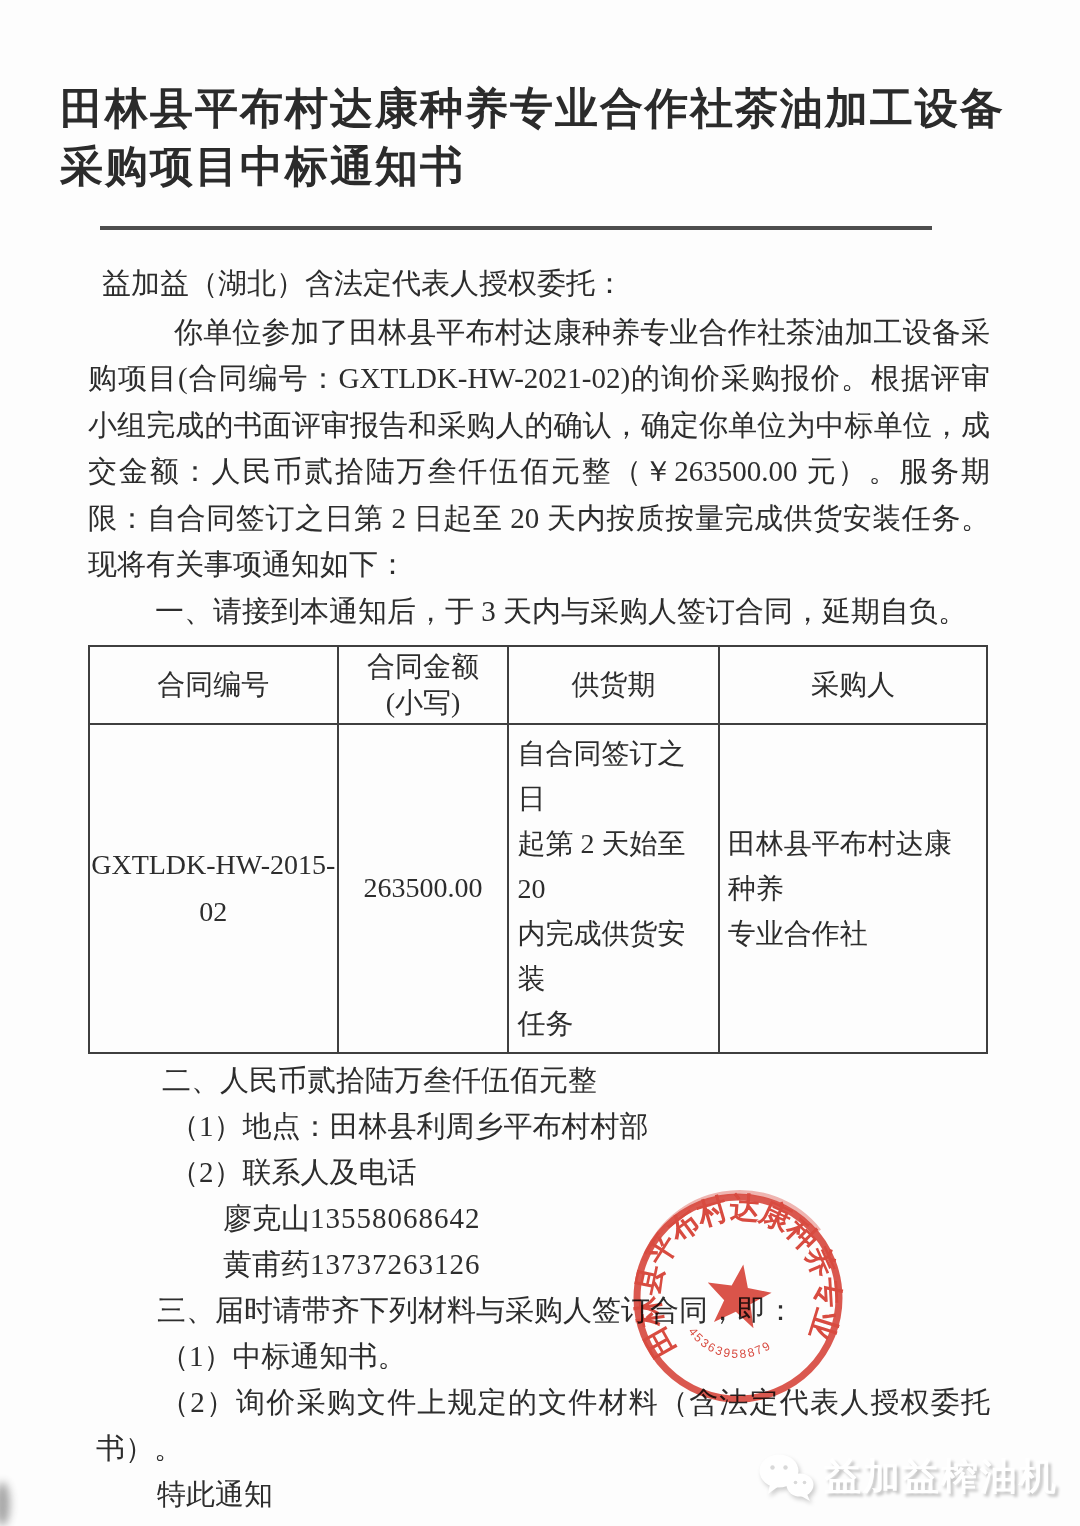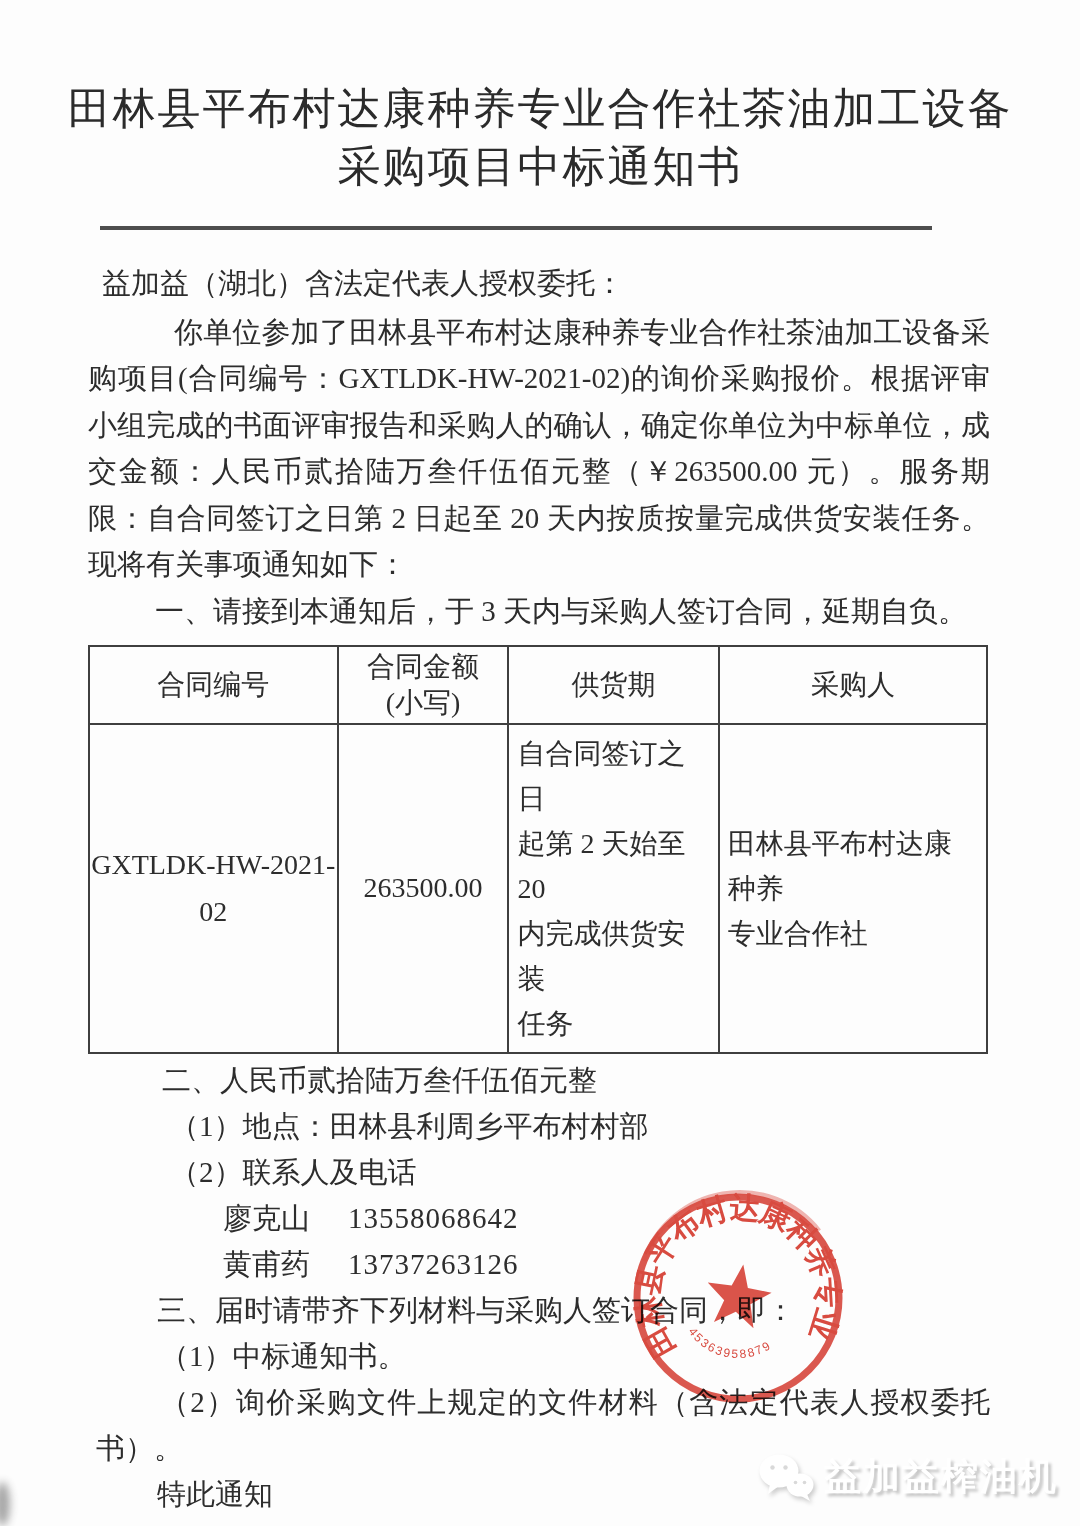"田林县平布村达康种养专业合作社茶油加工设备" .doc-title { font-weight: 400 -> 700; text-align: center -> none }
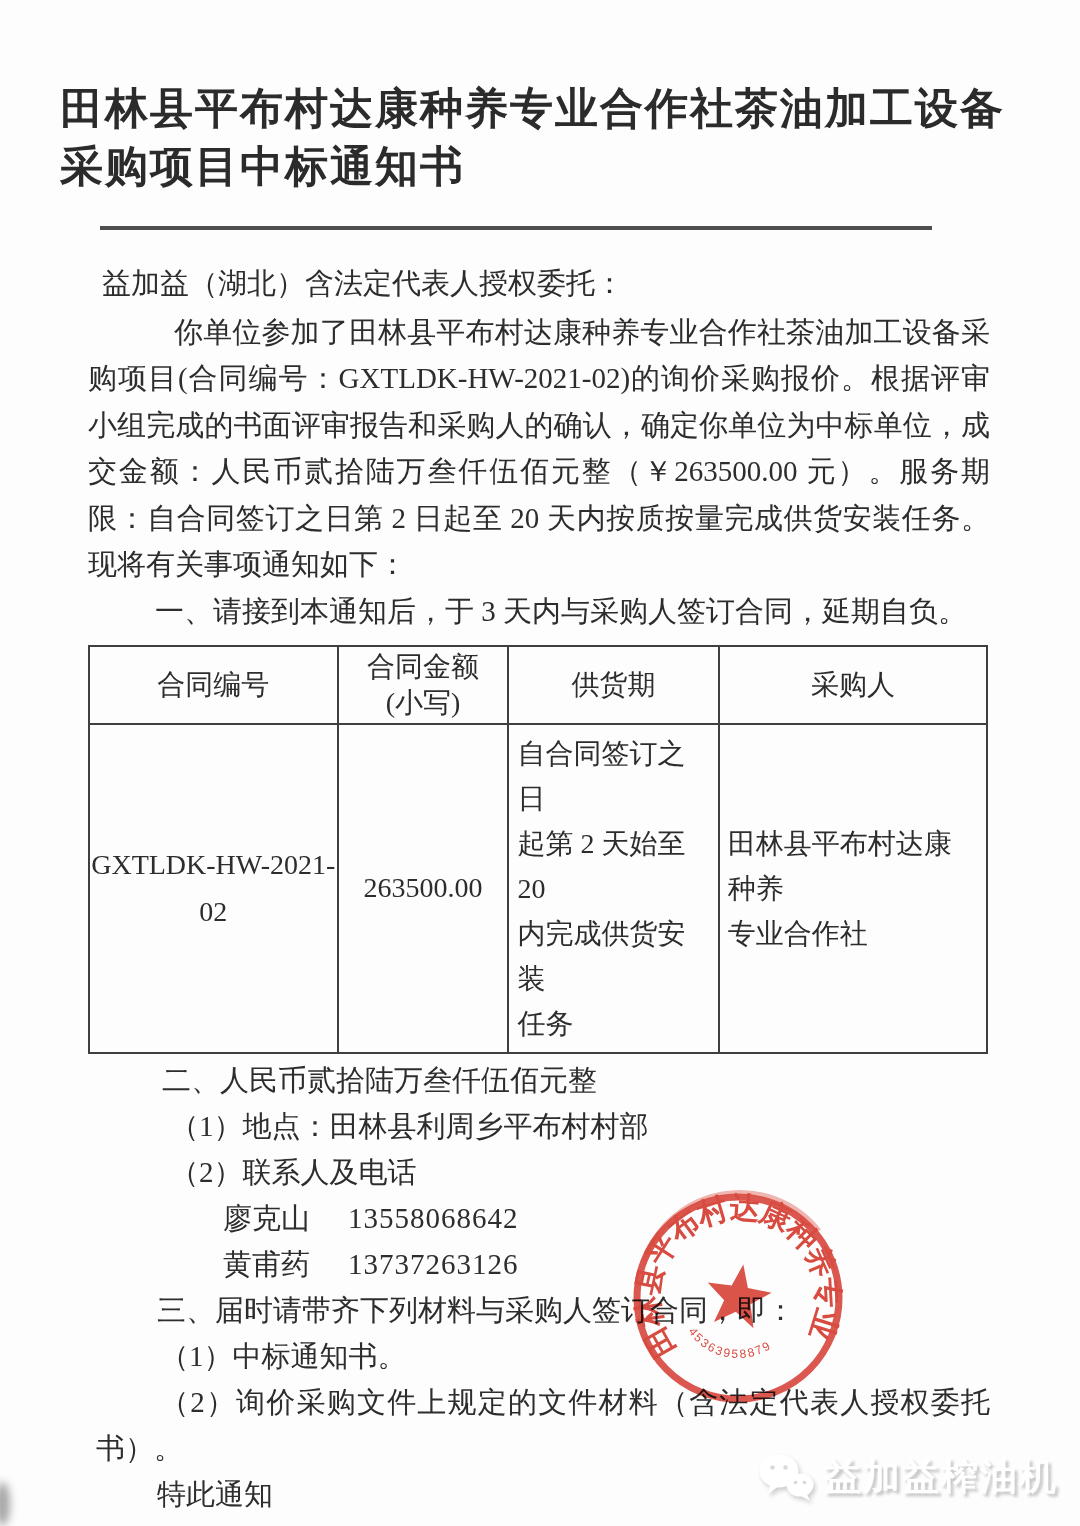"GXTLDK-HW-2021-02" td.c-center { text: GXTLDK-HW-2021-02 -> GXTLDK-HW-2015-02 }
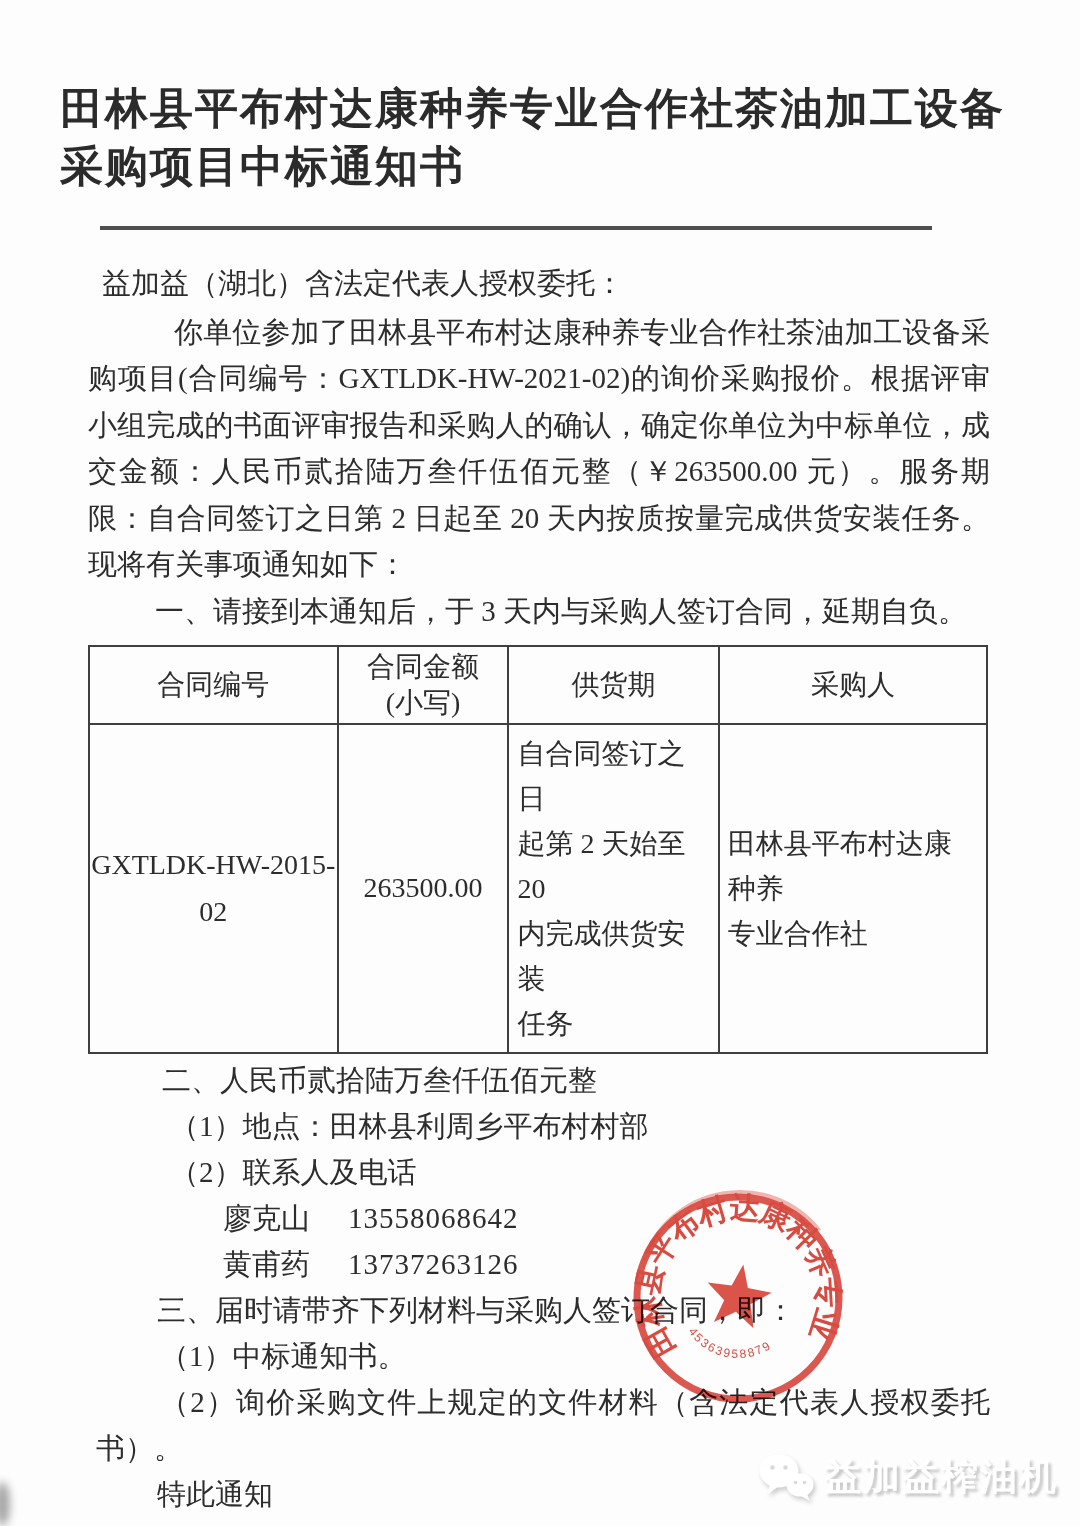"13558068642" .cont-line .phone { margin-left: 38px -> none }
